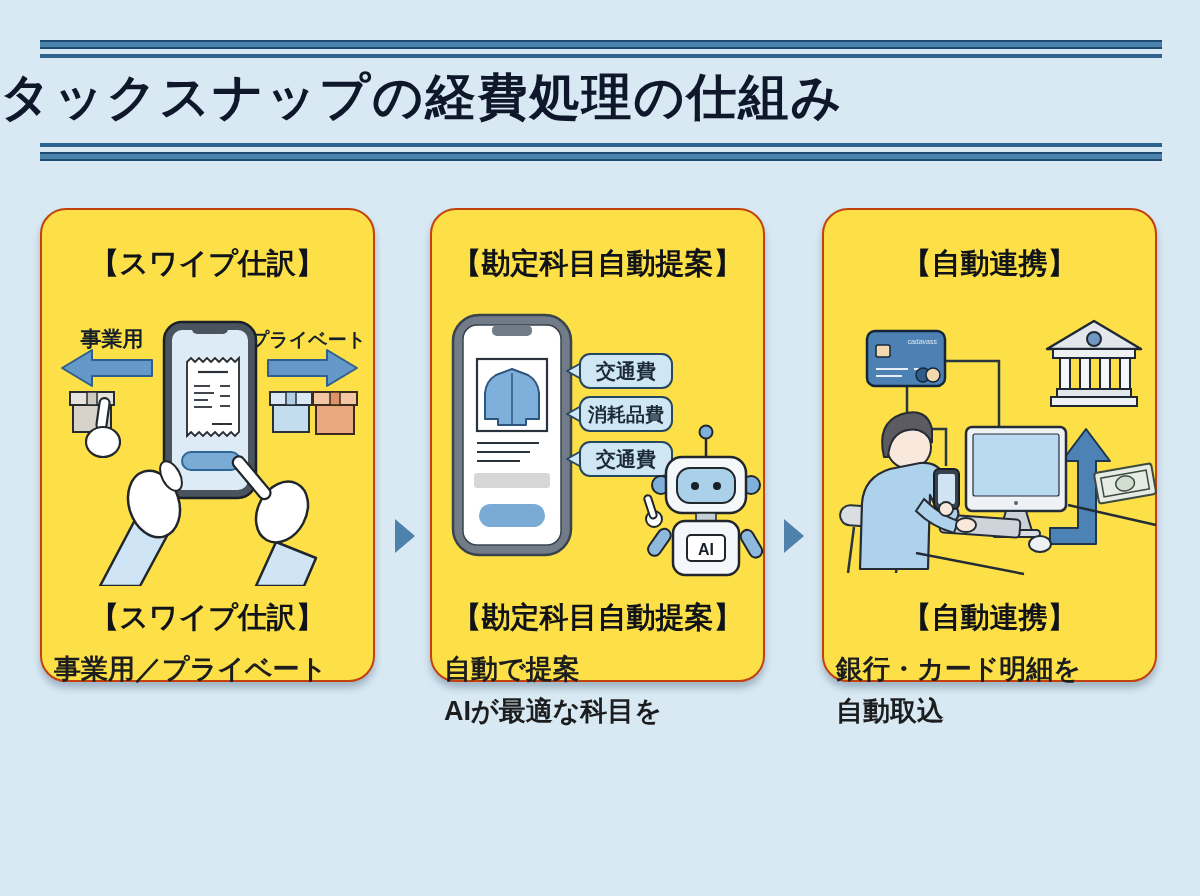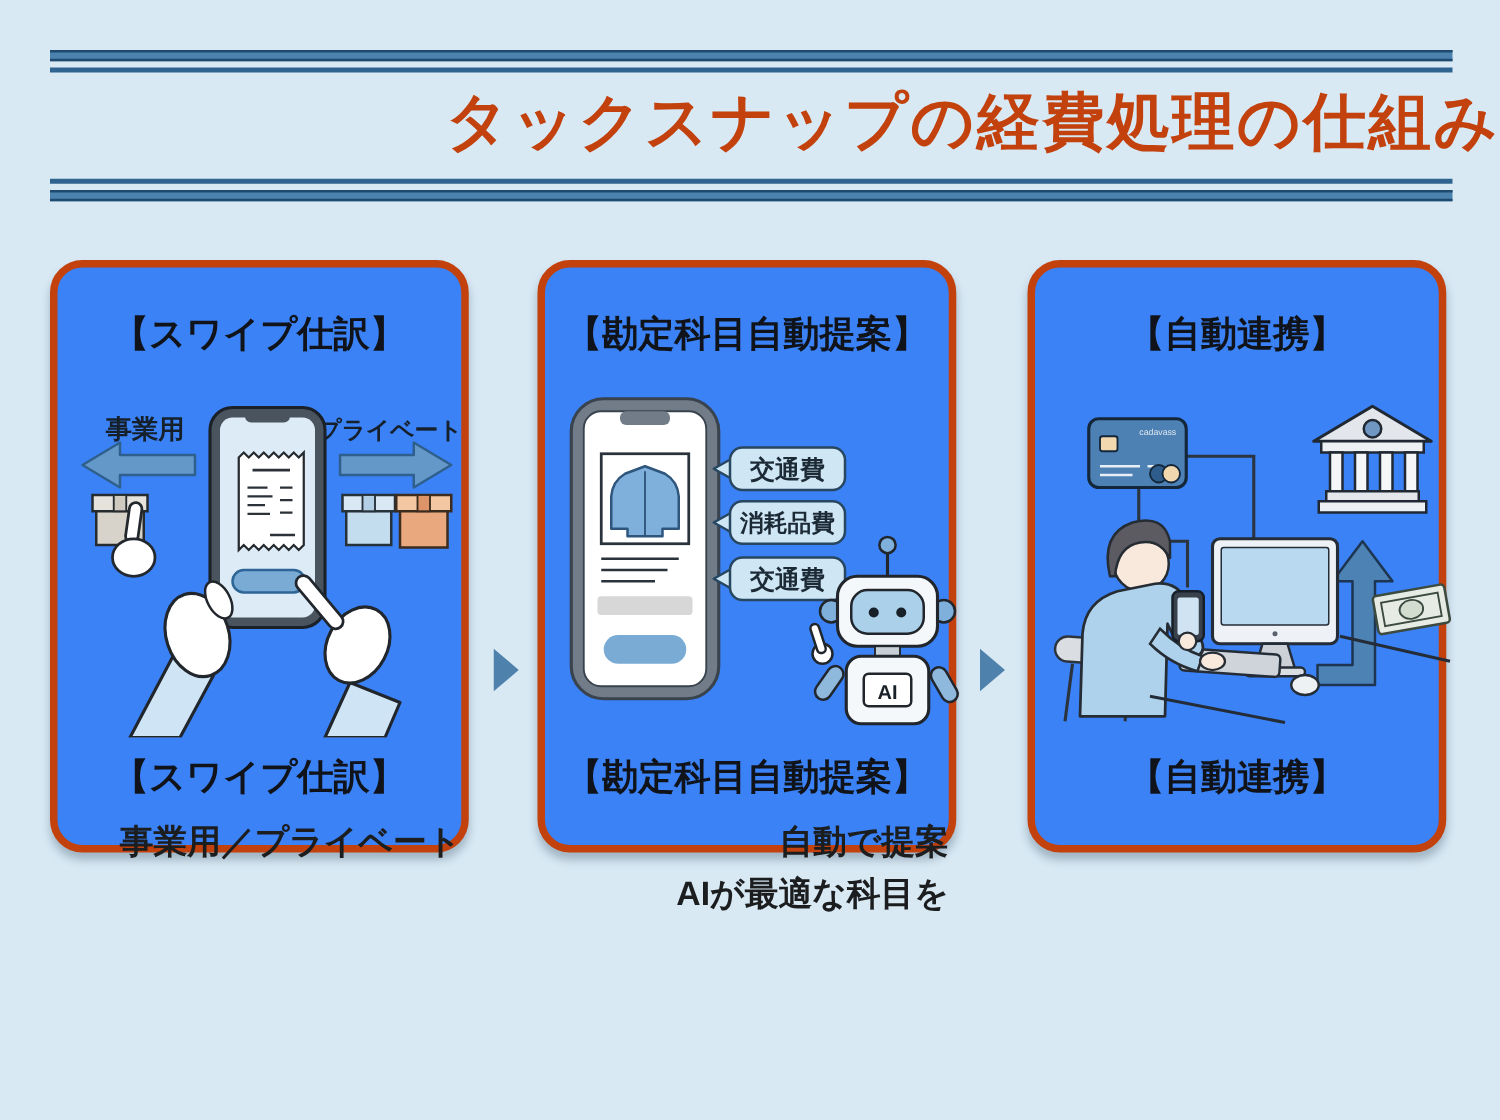"タックスナップの経費処理の仕組み" .page-title { color: #c2410c -> #0f172a; text-align: right -> left }
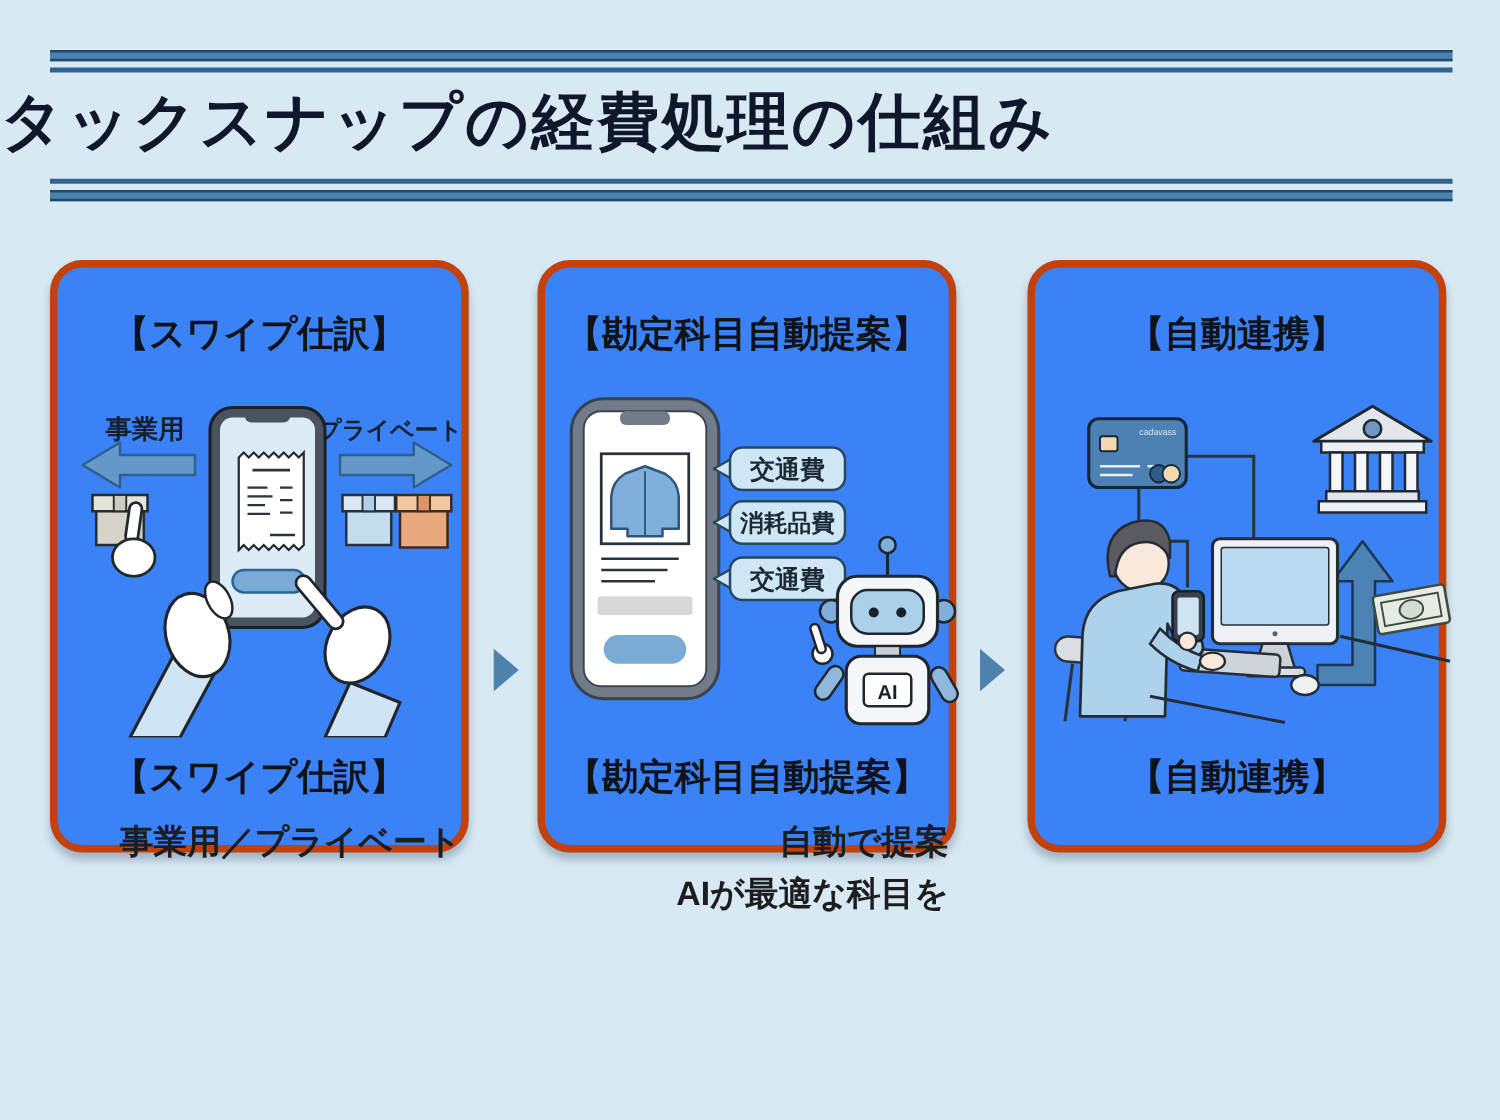"【スワイプ仕訳】" .card { background: #3b82f6 -> #fde047; border: 6px solid #c2410c -> 2px solid #c2410c }
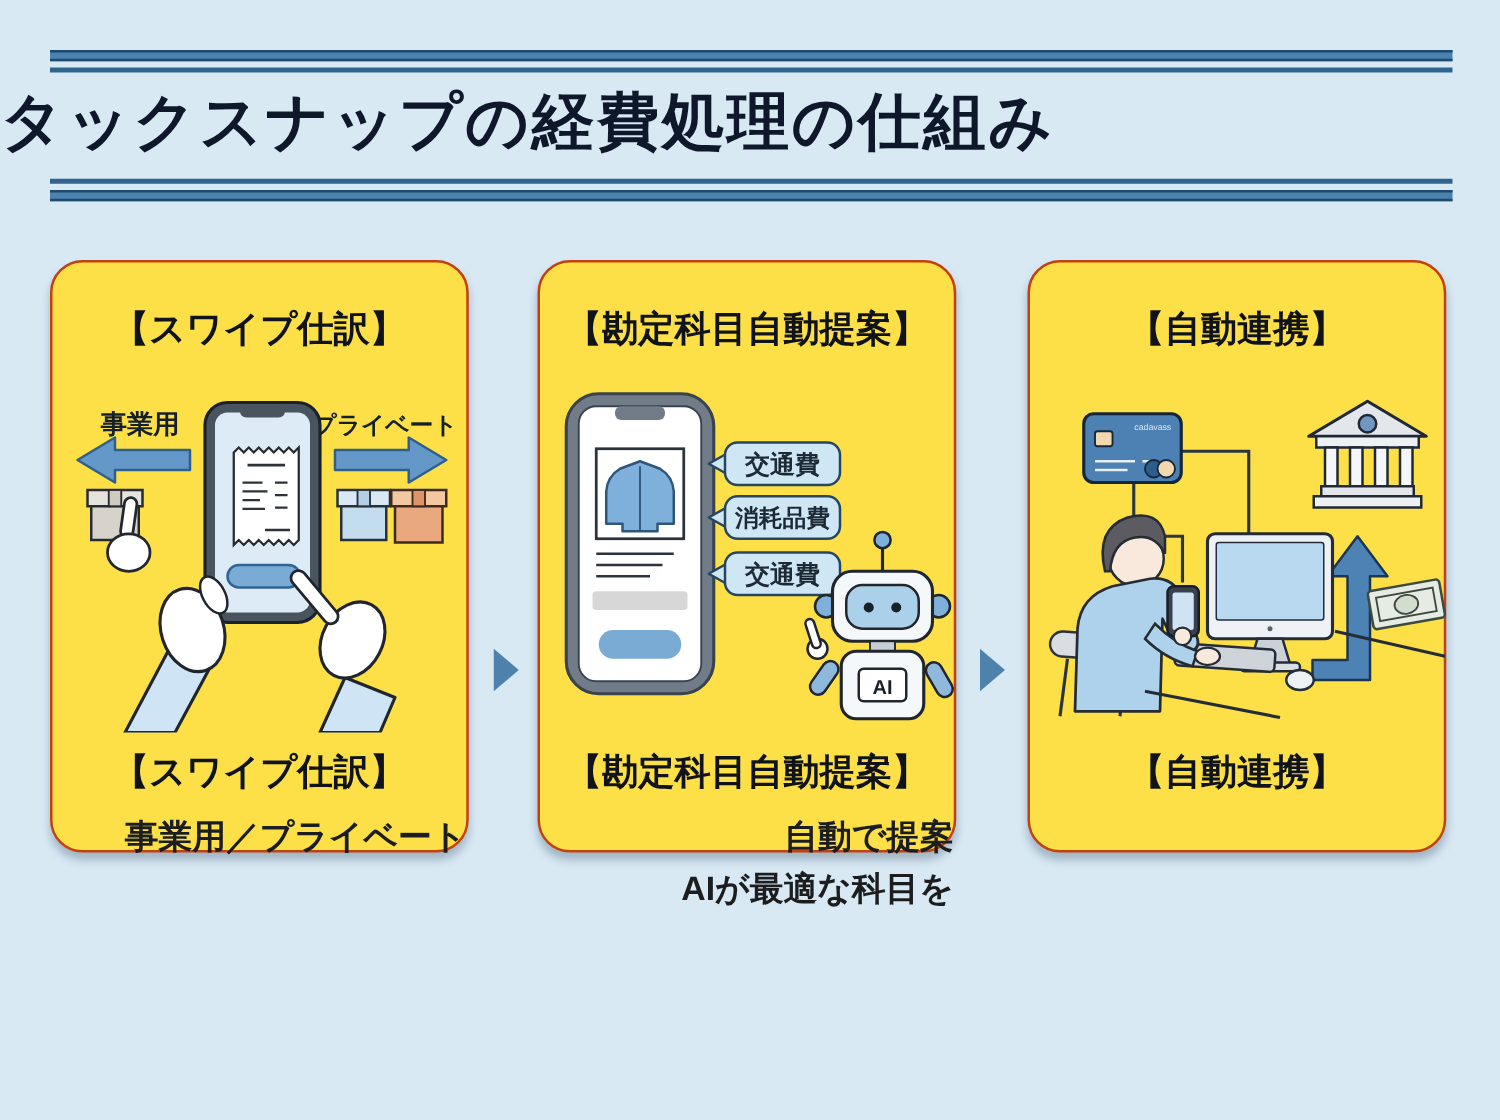"事業用／プライベート" .desc { left: 0 -> 12px; text-align: right -> left }
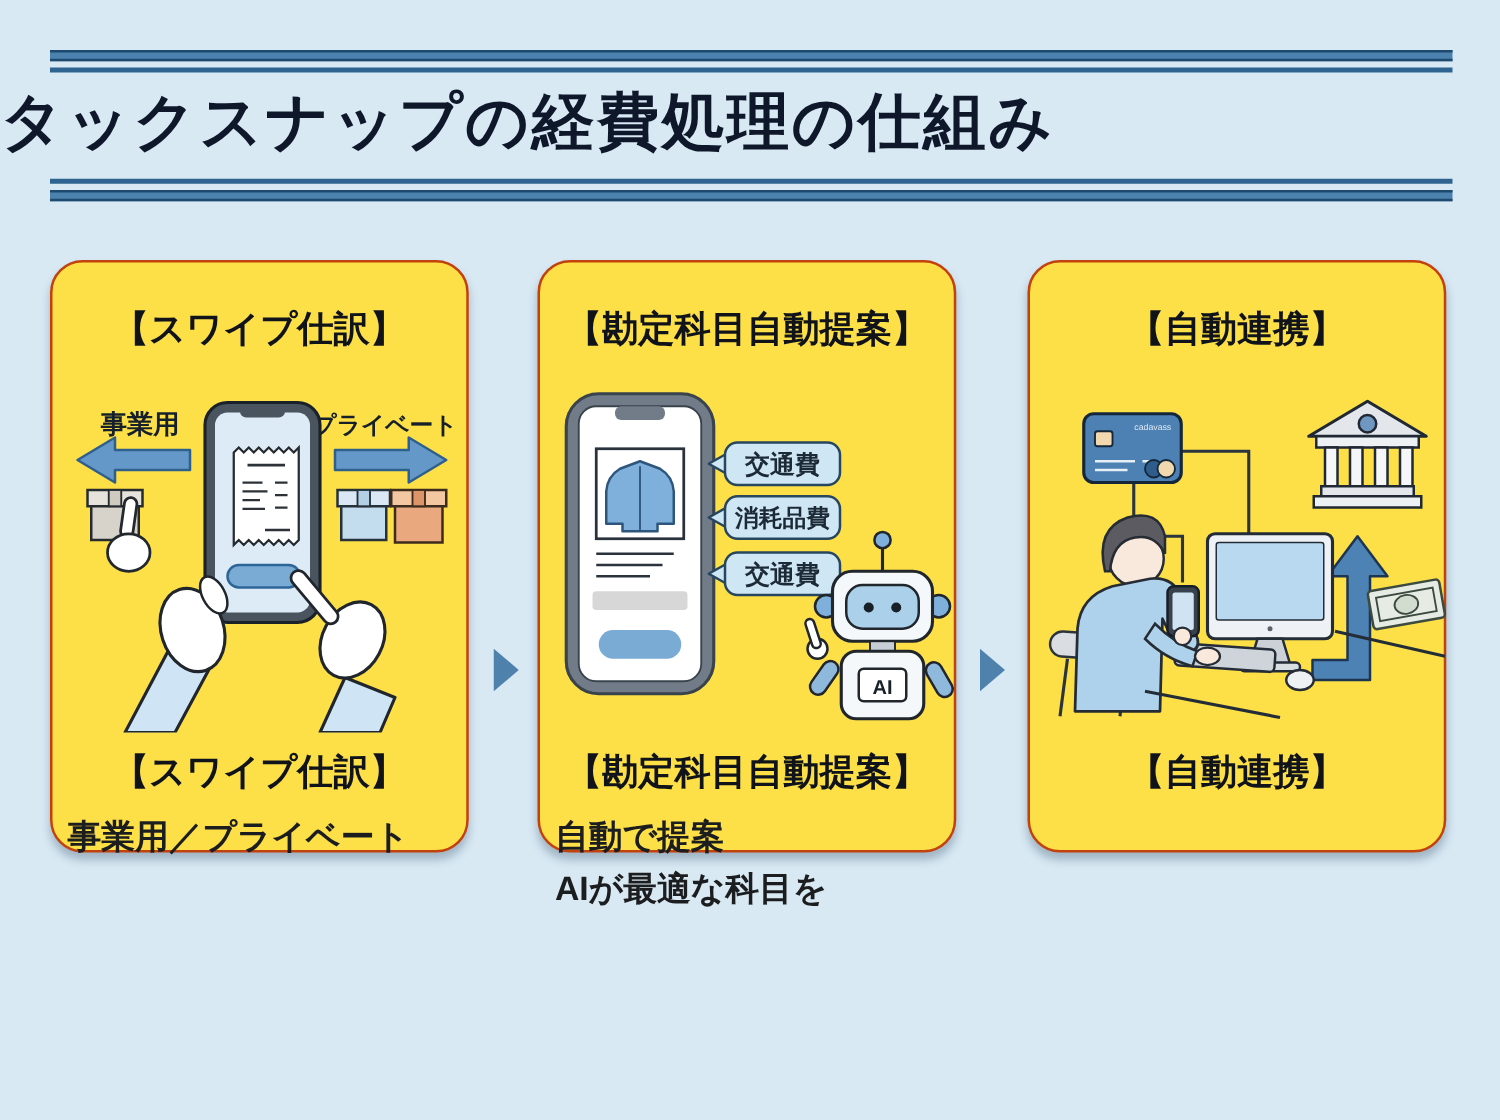"銀行・カード明細を" div.desc { html: none -> <div> <div>銀行・カード明細を</div> <div>自動取込</div> </div> }
